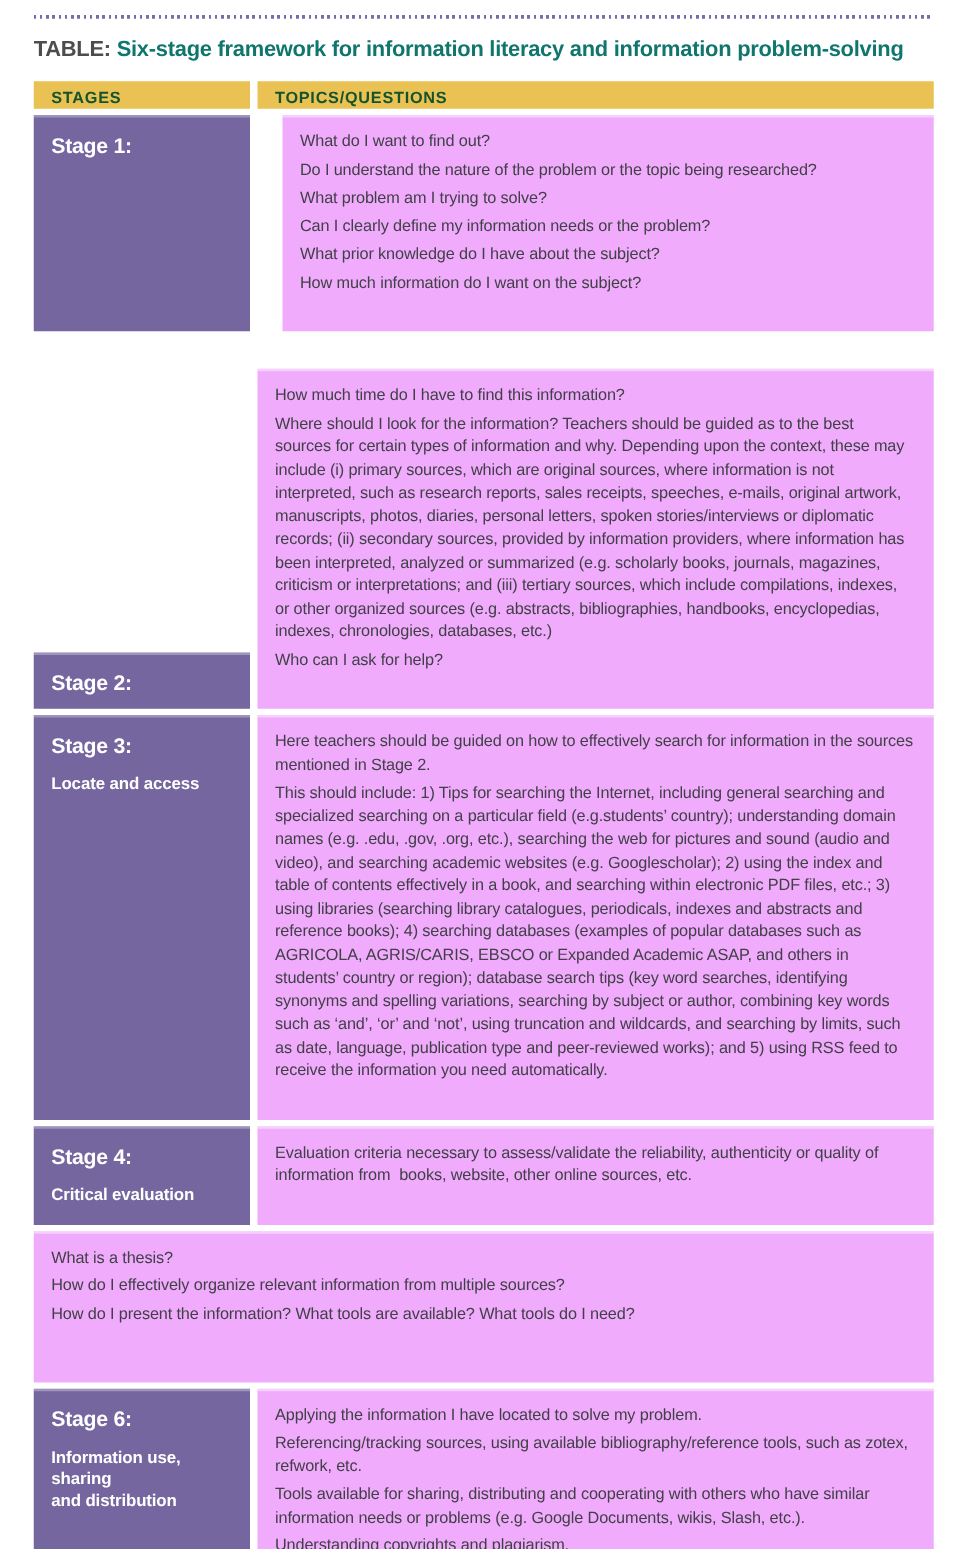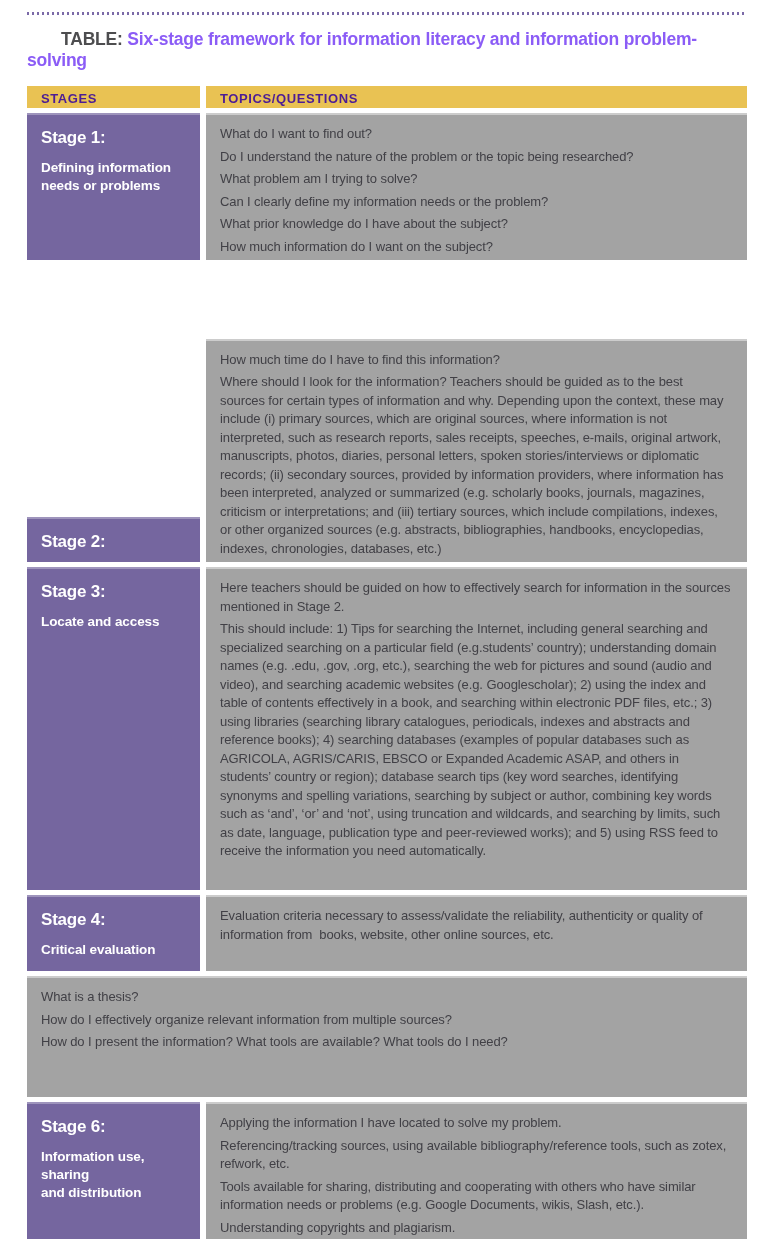"TABLE:" .title-prefix { margin-left: 34px -> none }
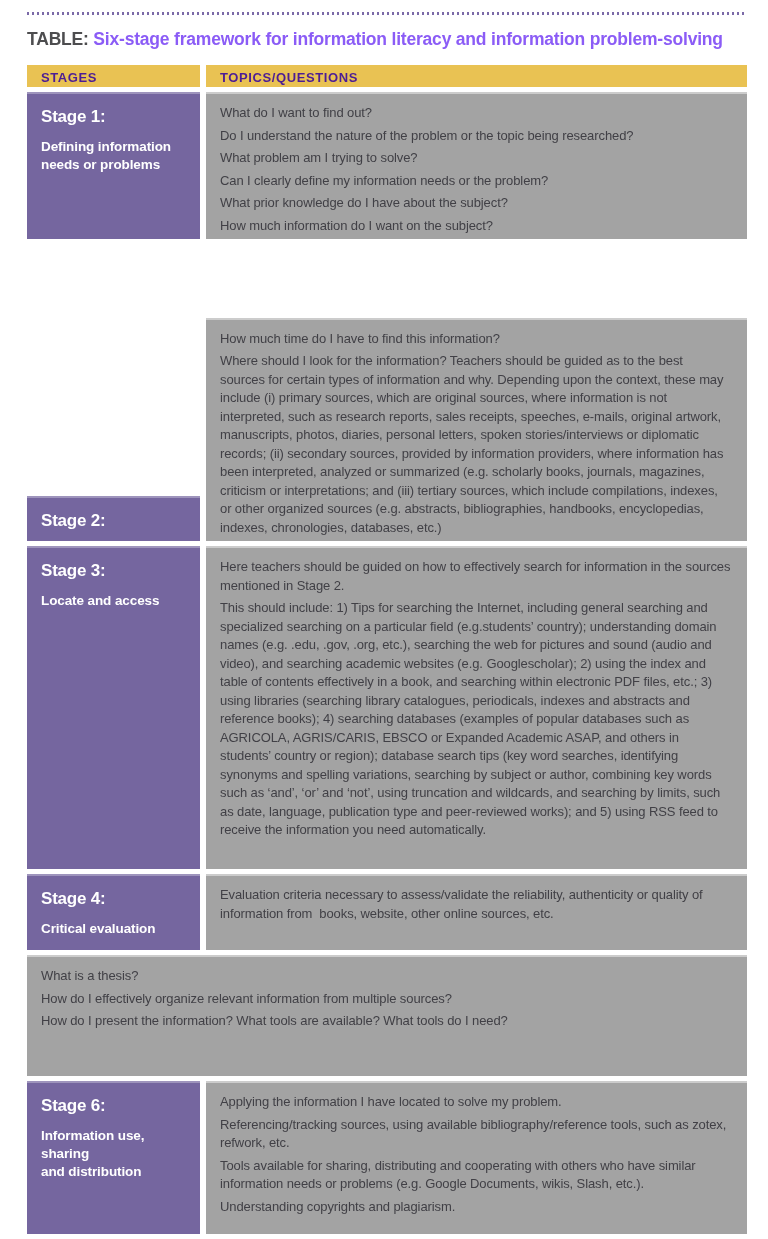"Six-stage framework for information" .title-main { color: #8b5cf6 -> #0f766e }
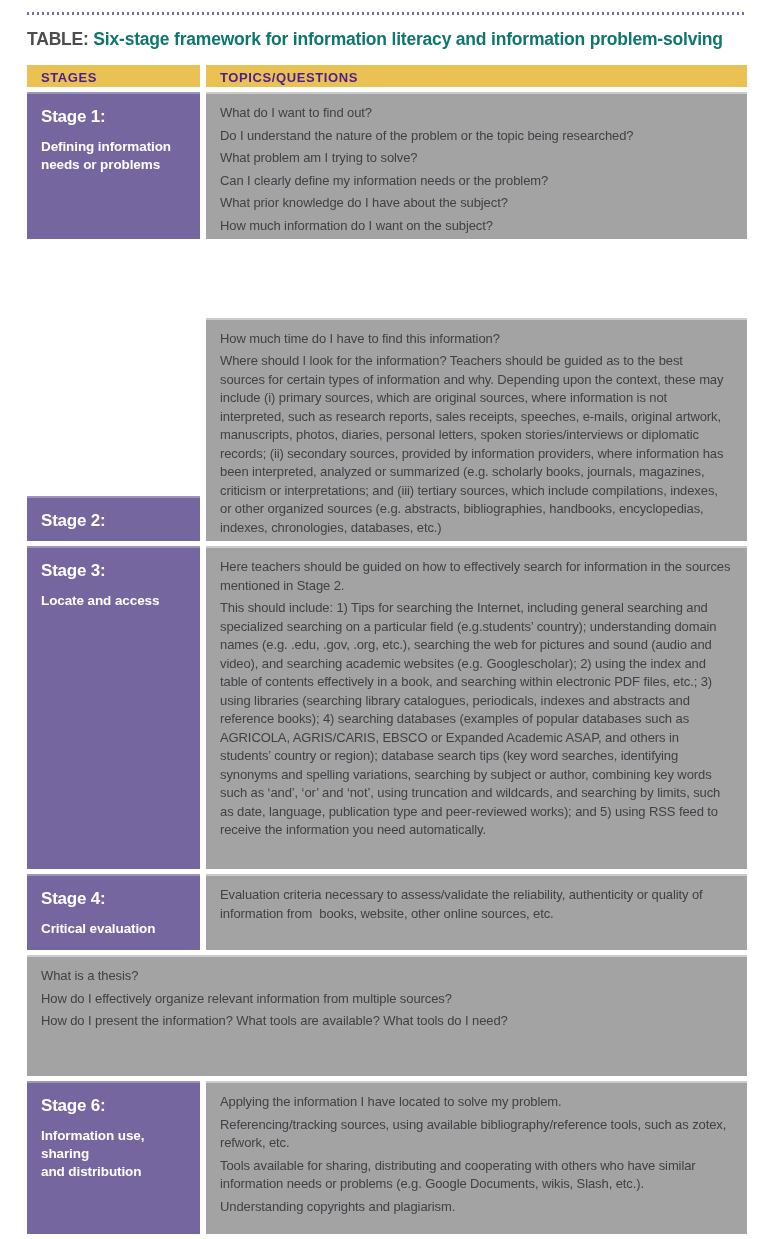"STAGES" .header-cell { color: #4c1d95 -> #14532d }
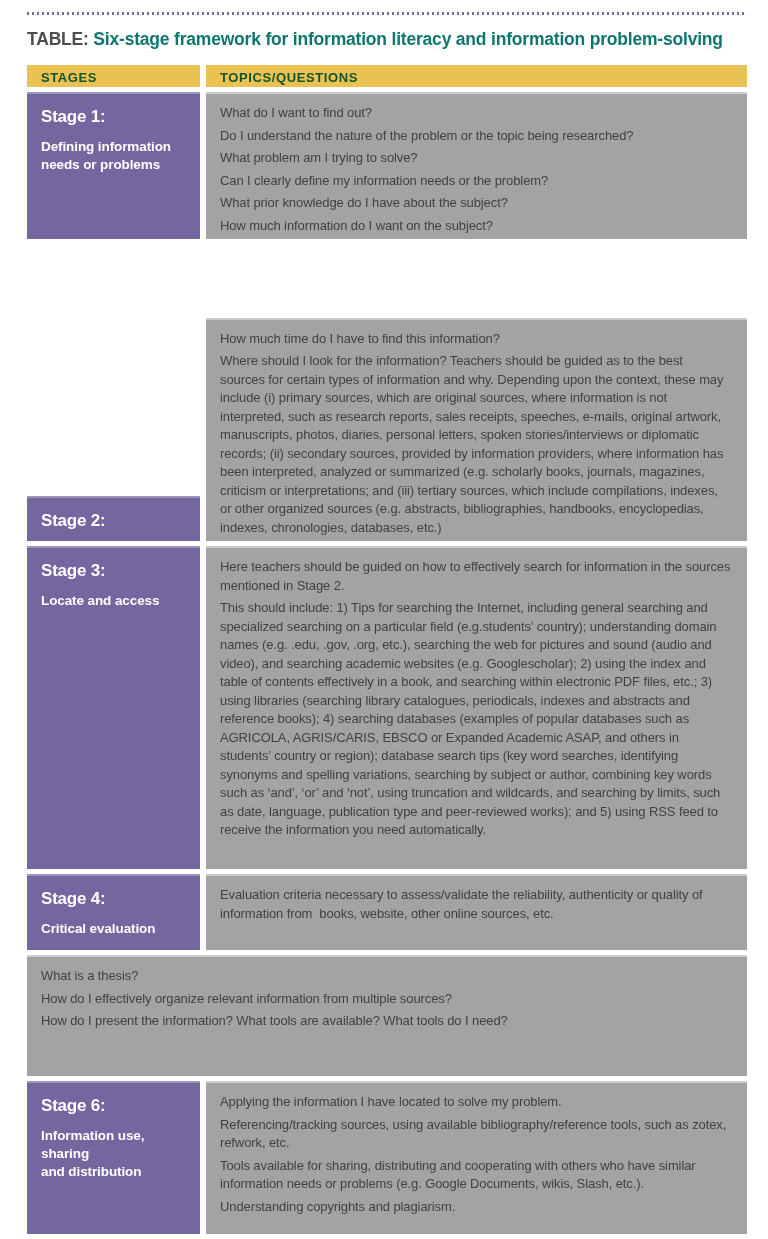"Stage 1:" .r1 { gap: none -> 20px }
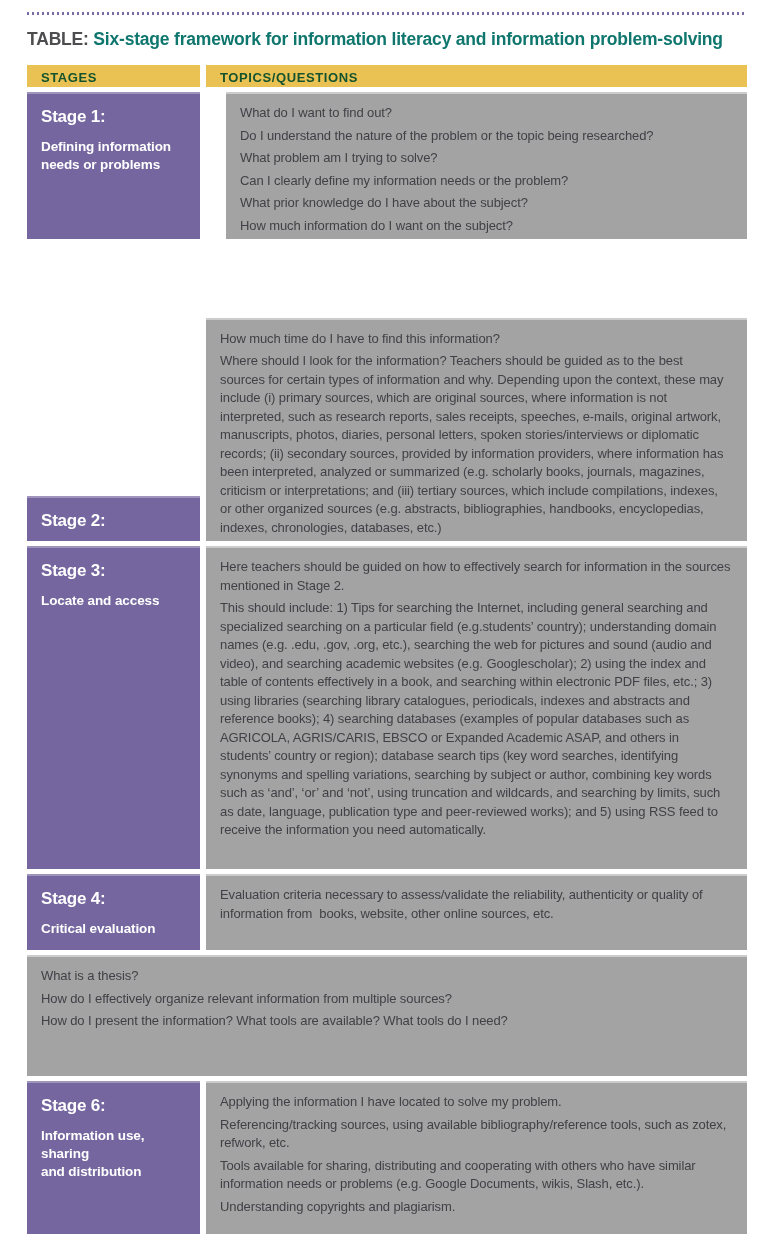"What do I want to" .topics-cell { background: #a3a3a3 -> #f0abfc; padding: 10px 16px 0 14px -> 10px 16px 26px 14px }
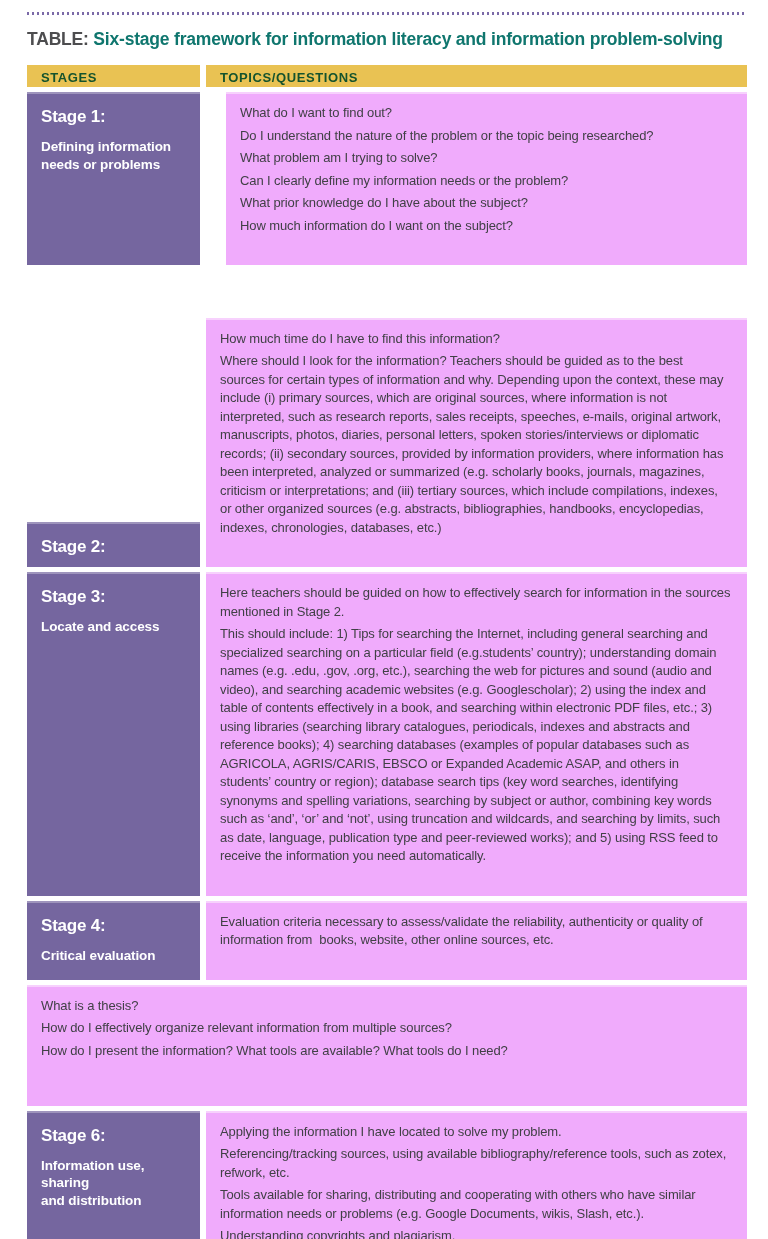"Defining information" div.stage-desc { html: <div>Defining information needs or problems</div> -> none }
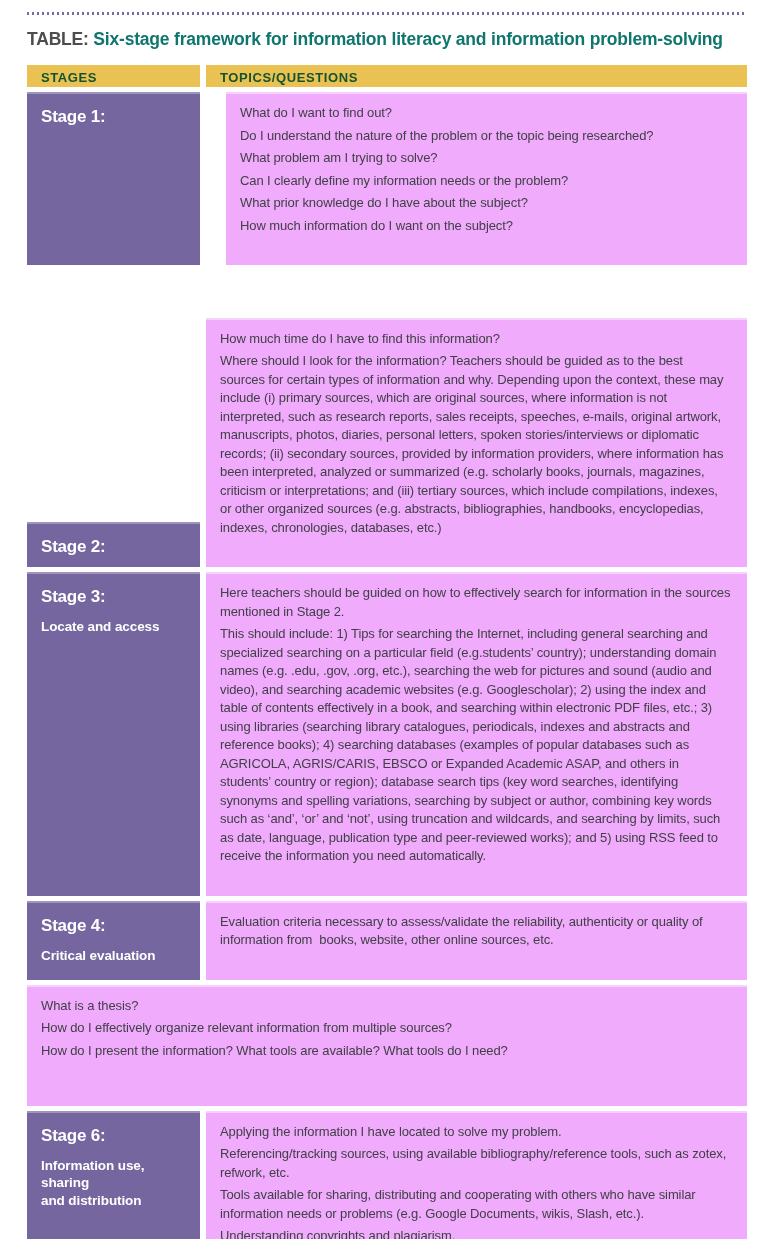"Who can I ask for" p { html: none -> <p>Who can I ask for help?</p> }
